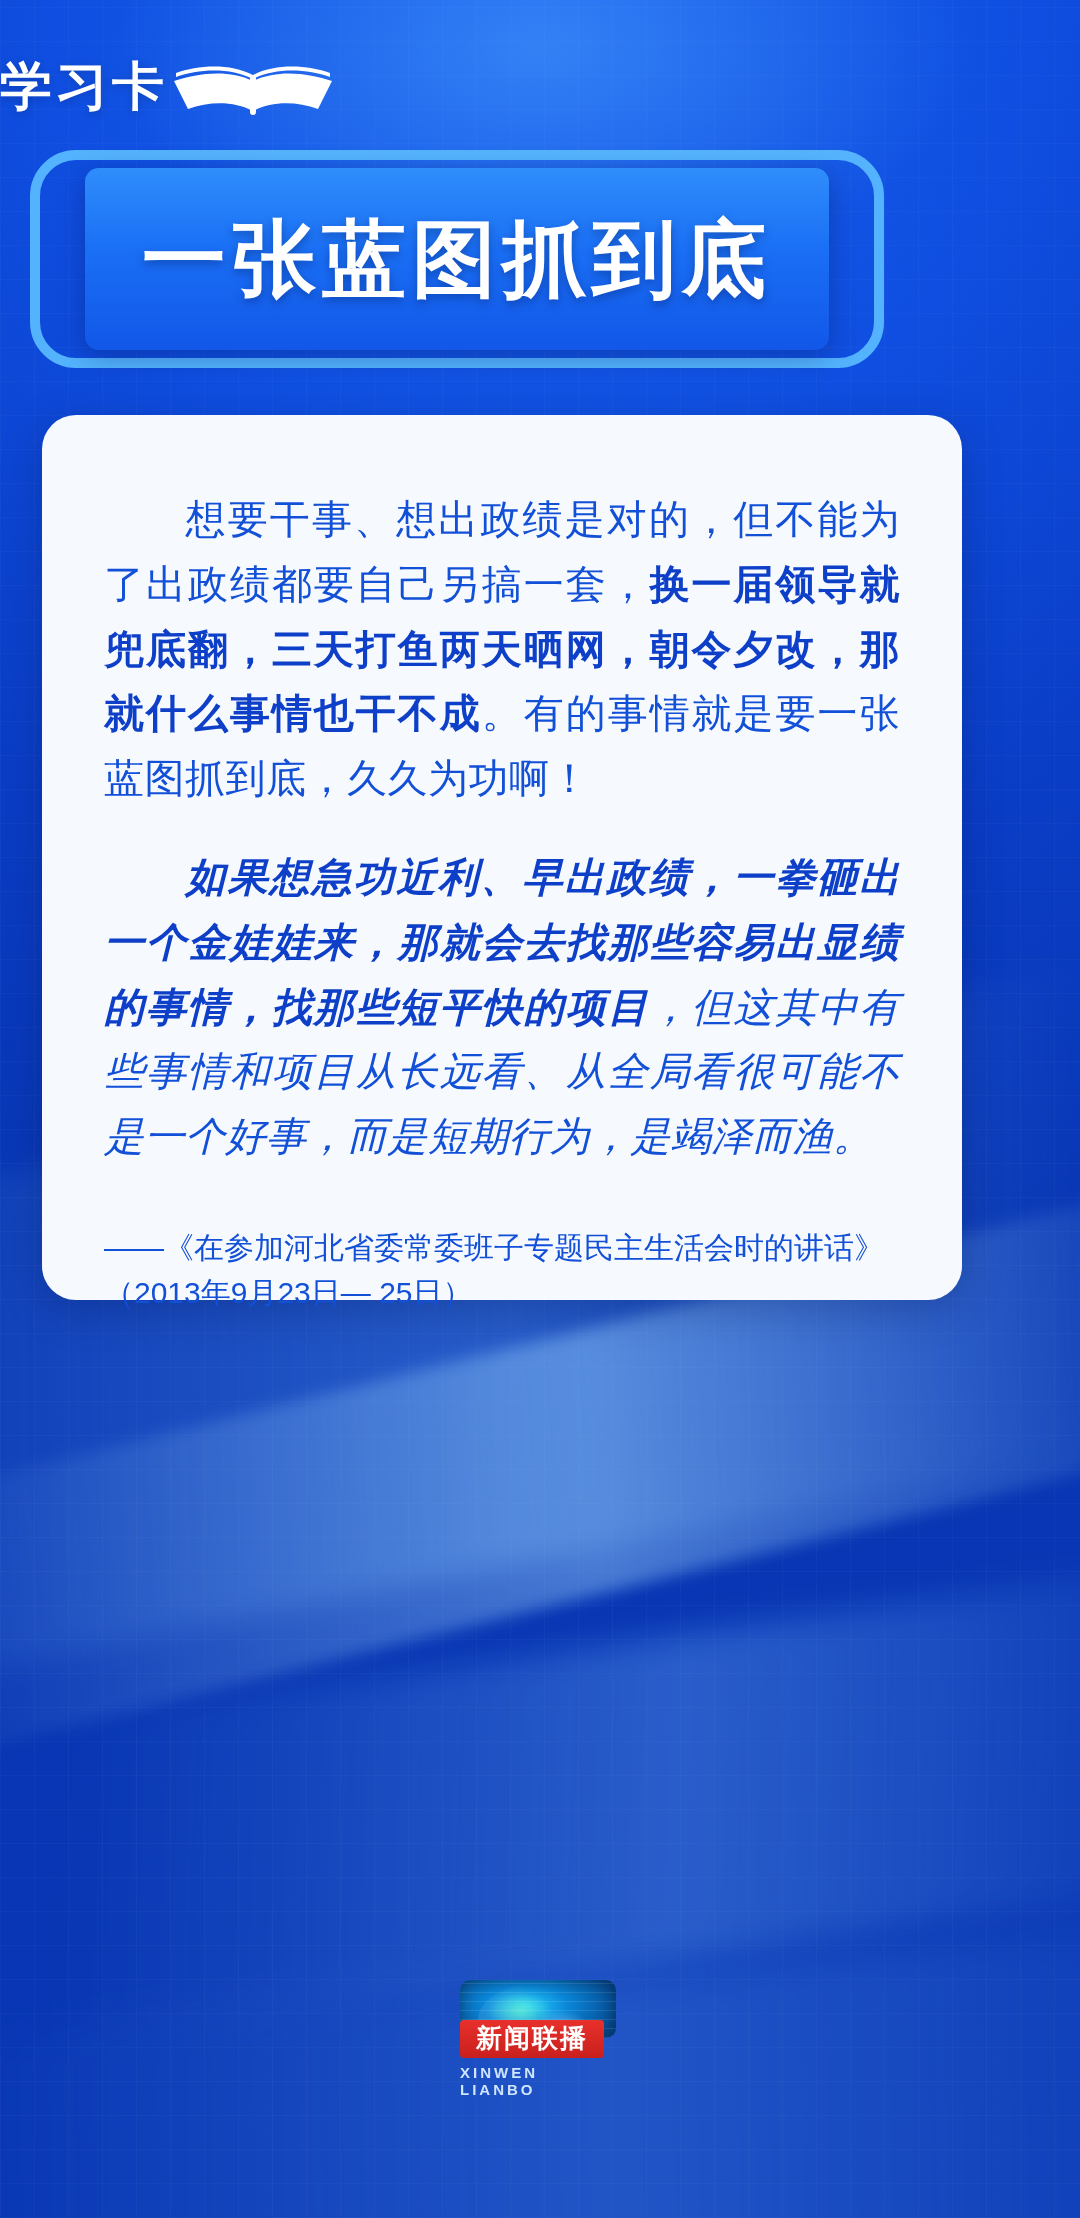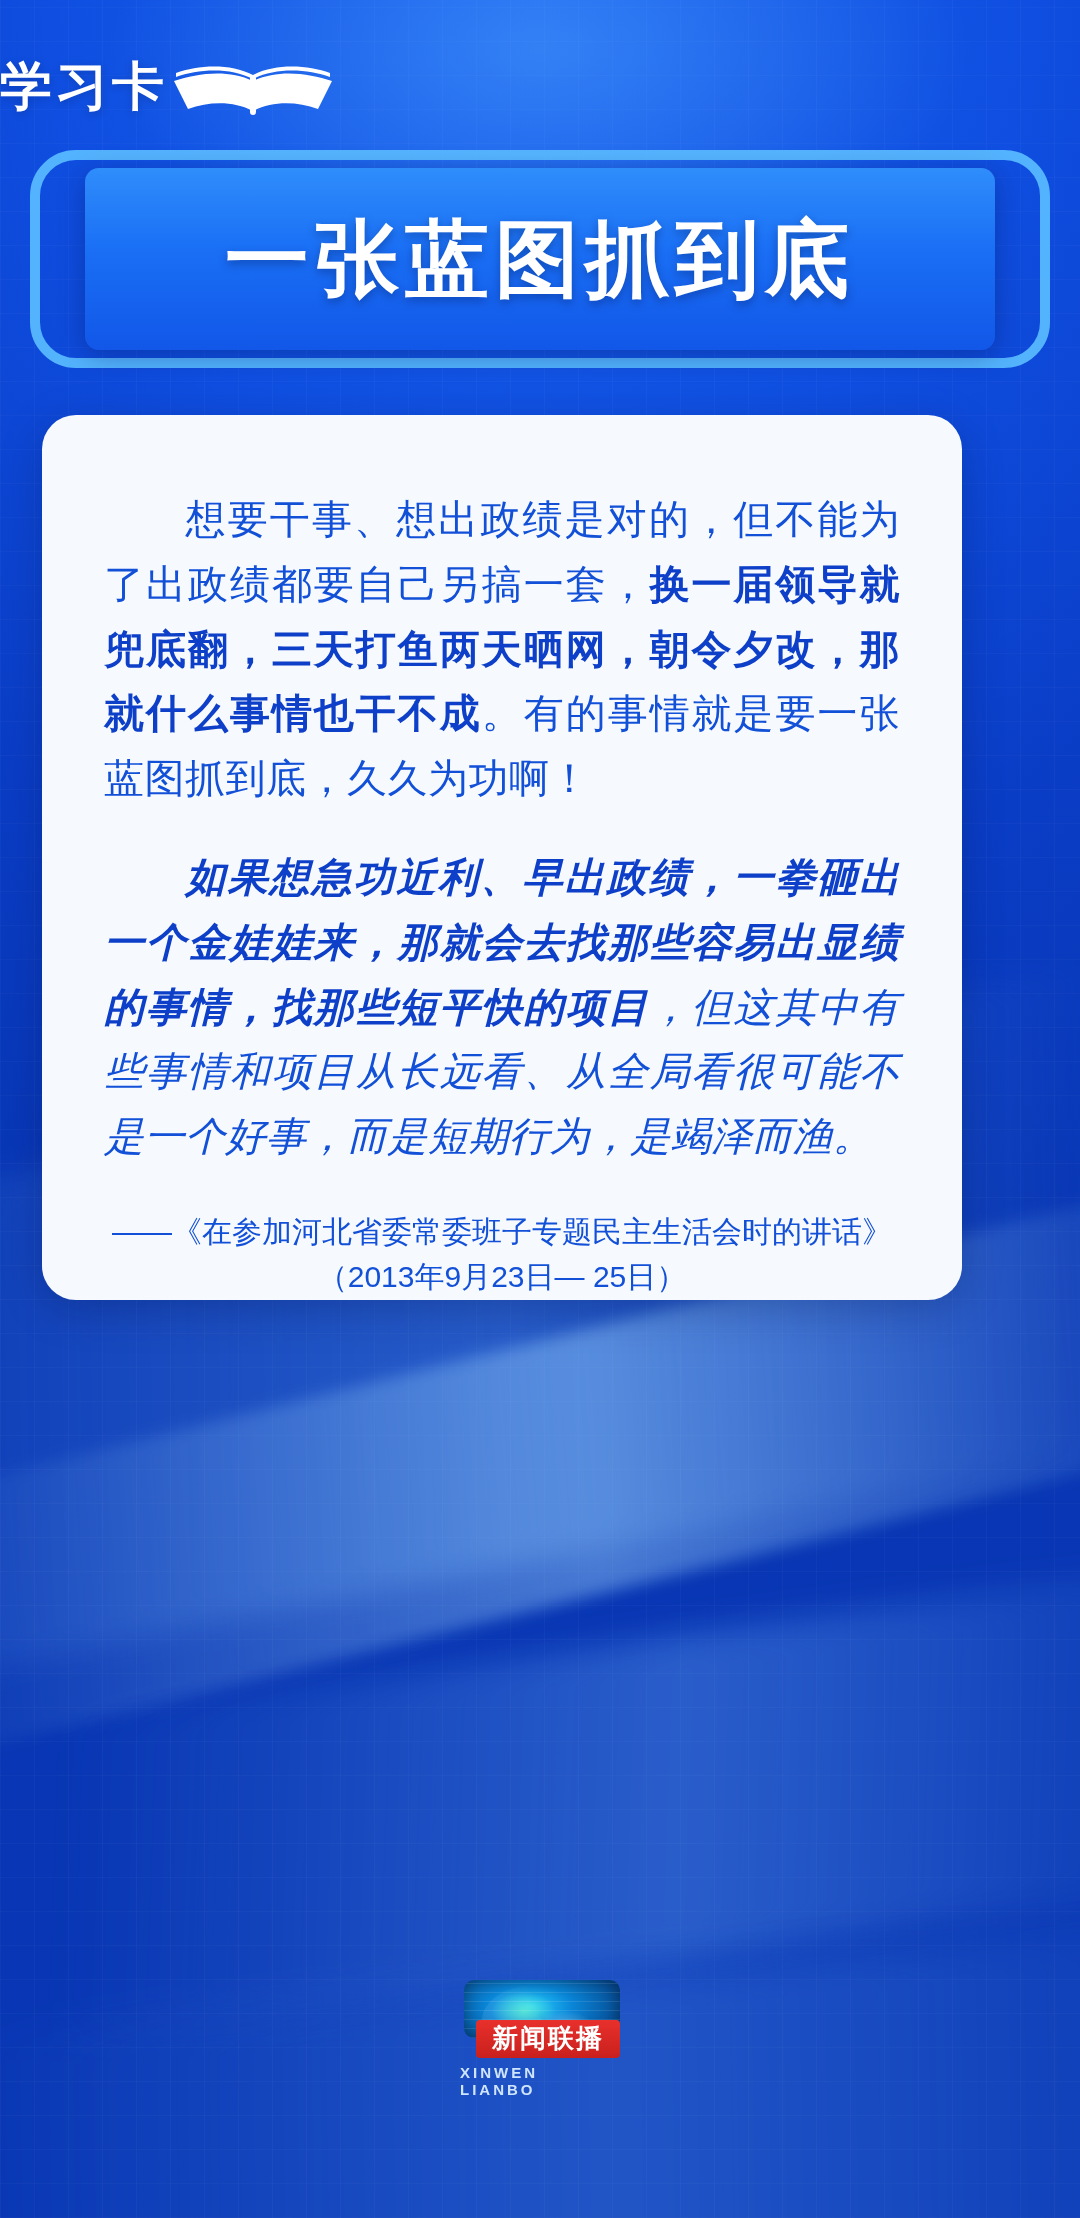"一张蓝图抓到底" .banner { width: 1020px -> 854px }
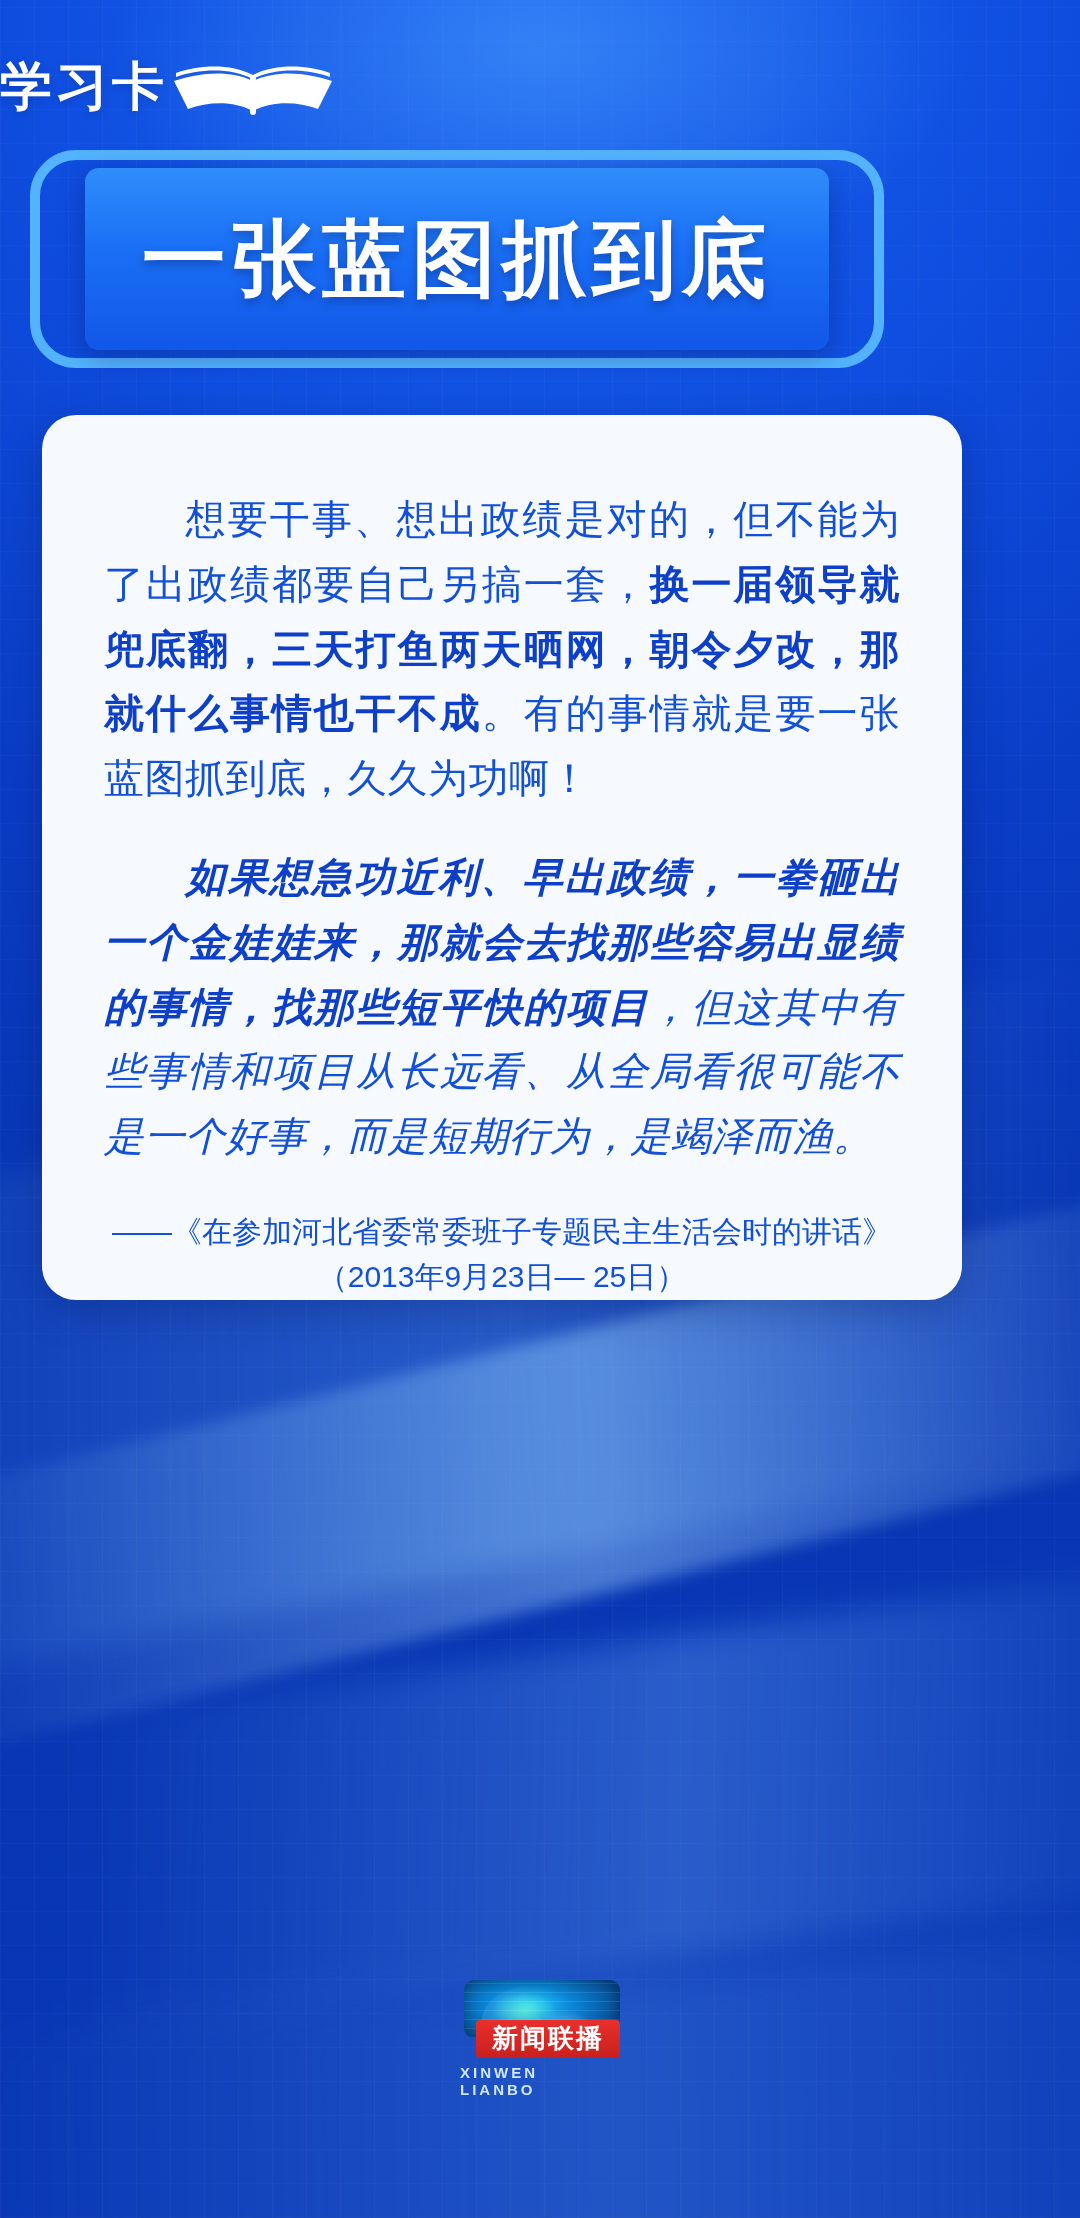"——《在参加河北省委常委班子专题民主生活会时的讲话》" .source { margin-top: 40px -> 56px; text-align: center -> left }
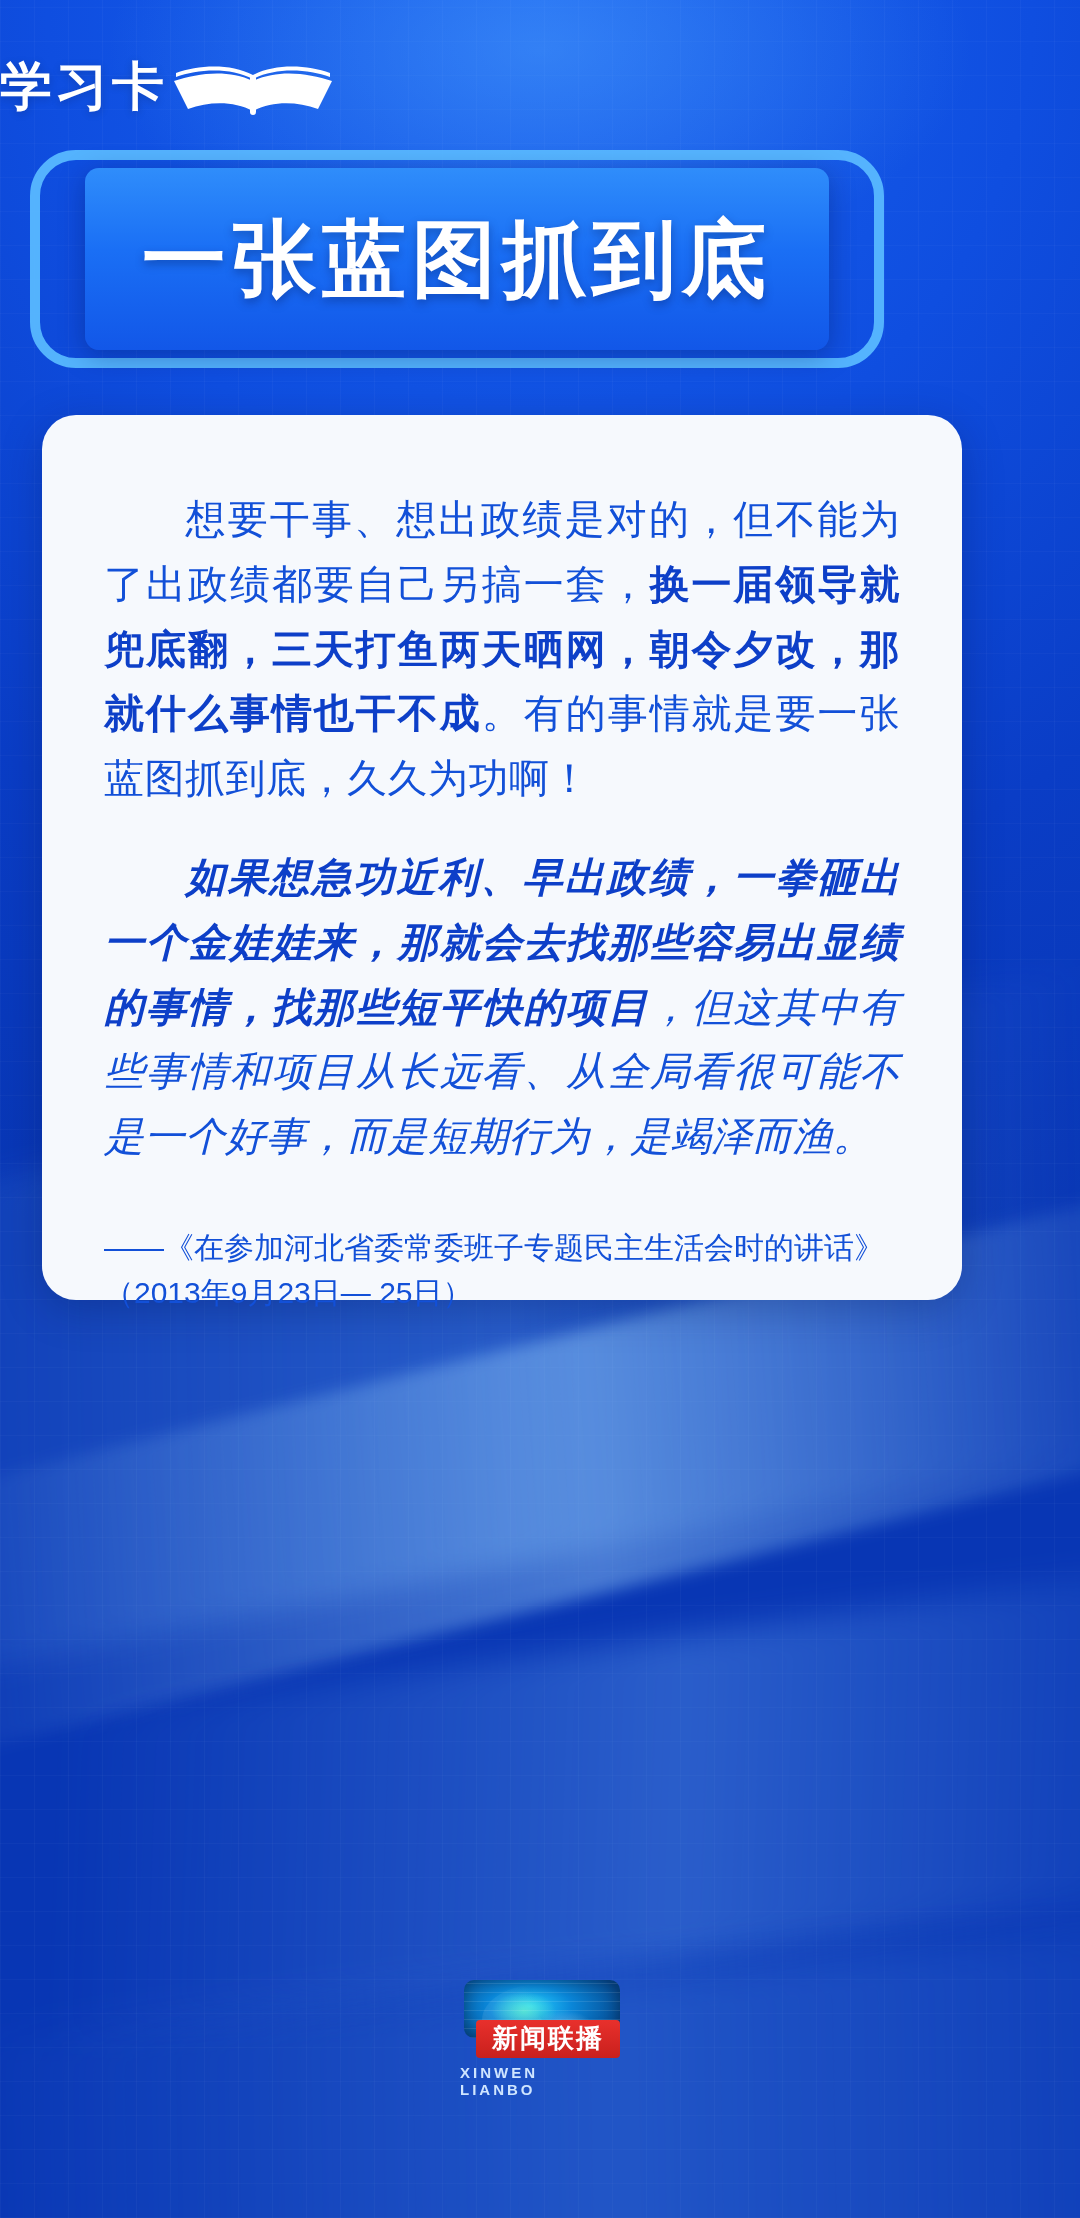"新闻联播" .footer { align-items: flex-end -> flex-start }
